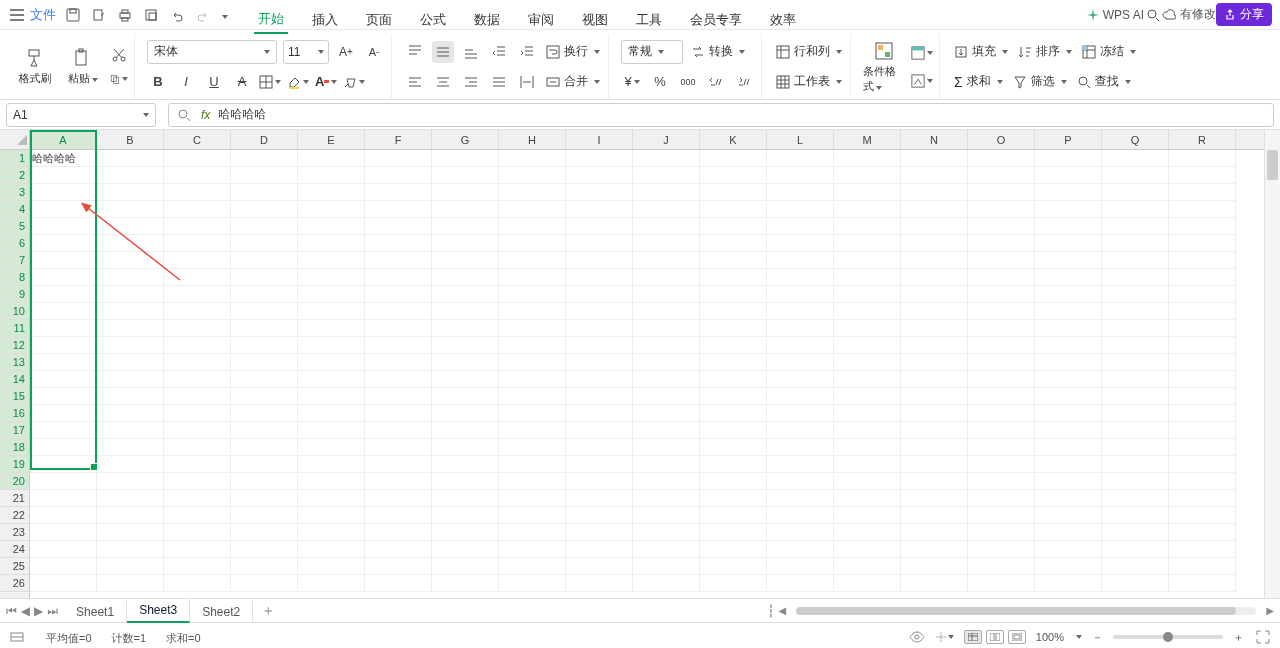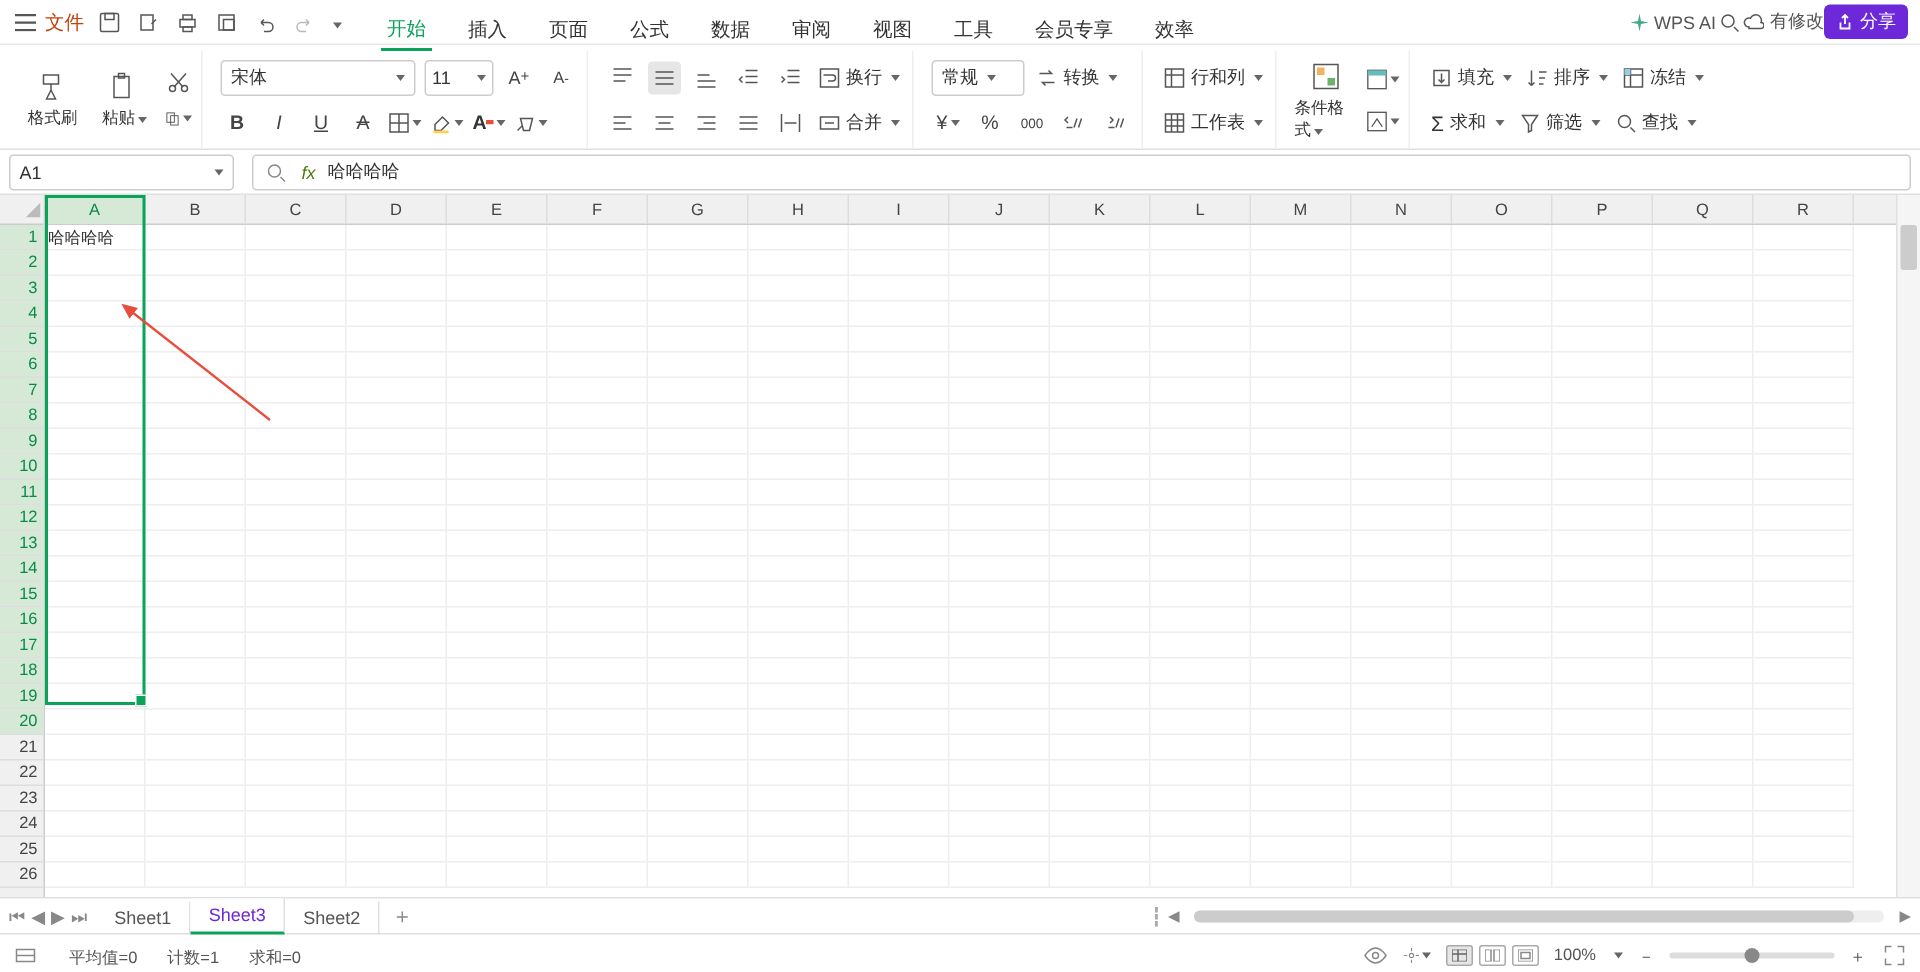"文件" .file-btn { color: #c2410c -> #3b82f6 }
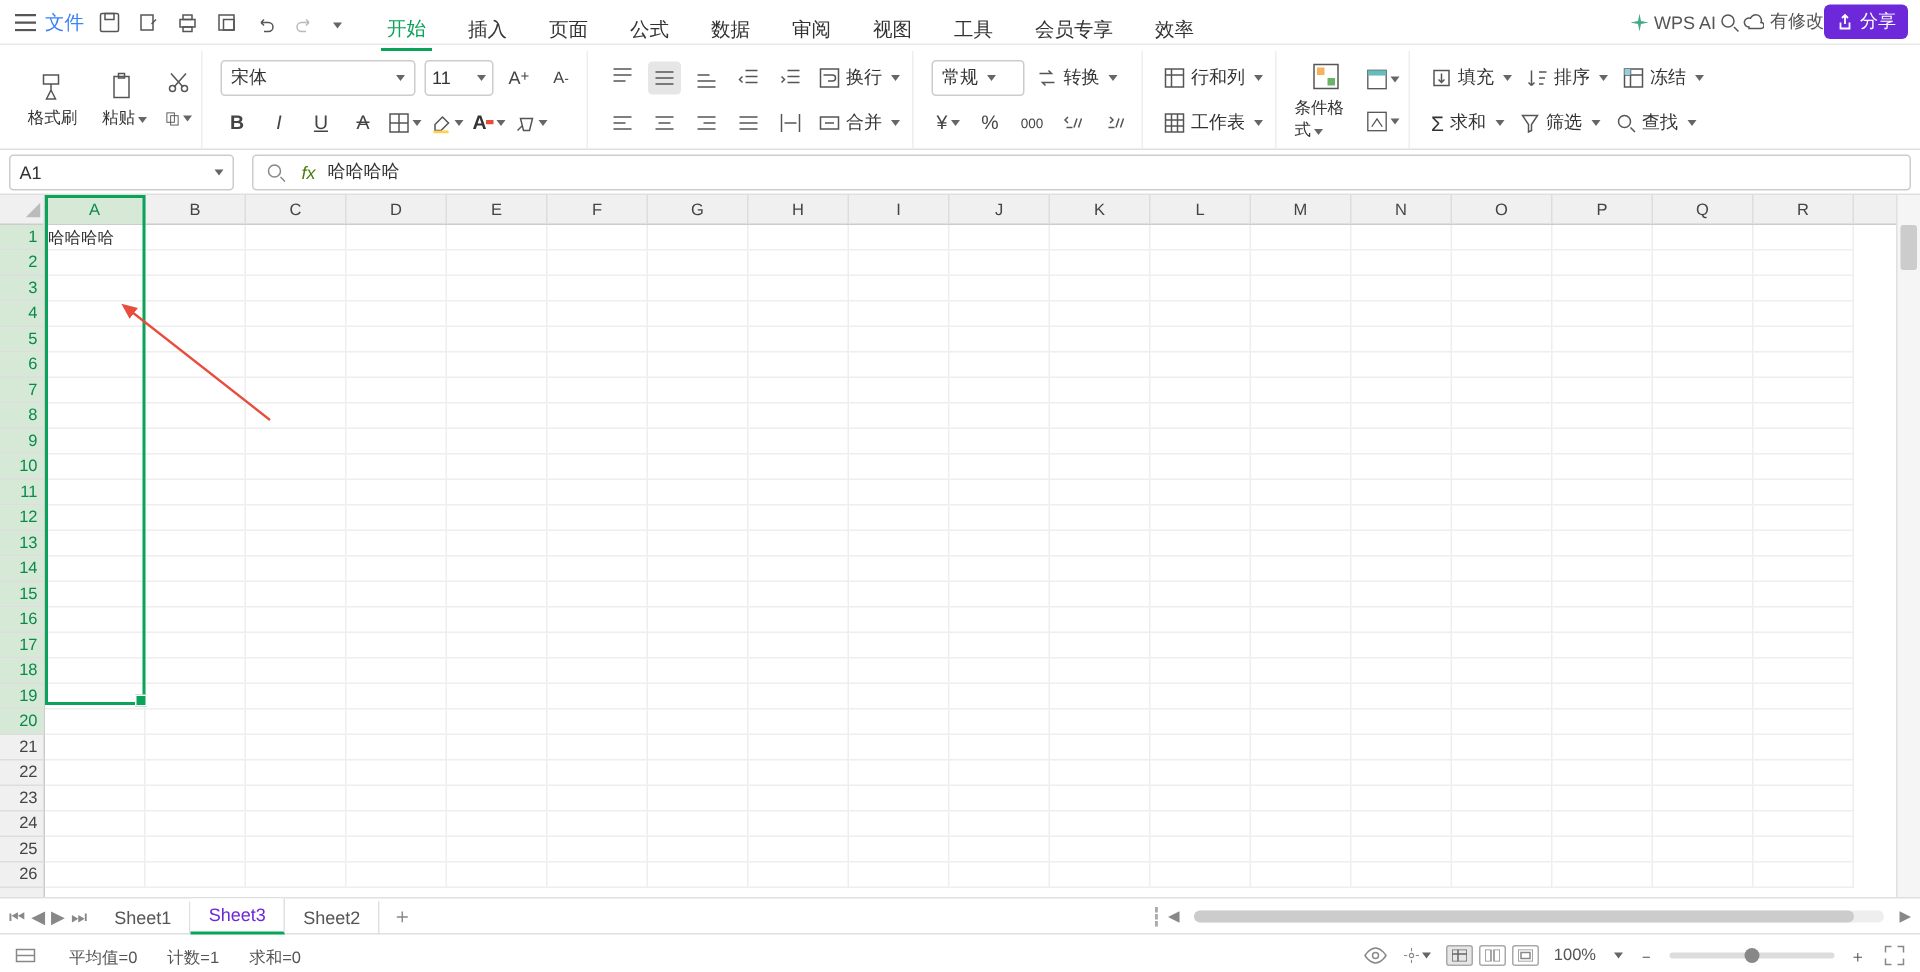"Sheet3" .sheet-tab.active { color: #6d28d9 -> #0f172a }
